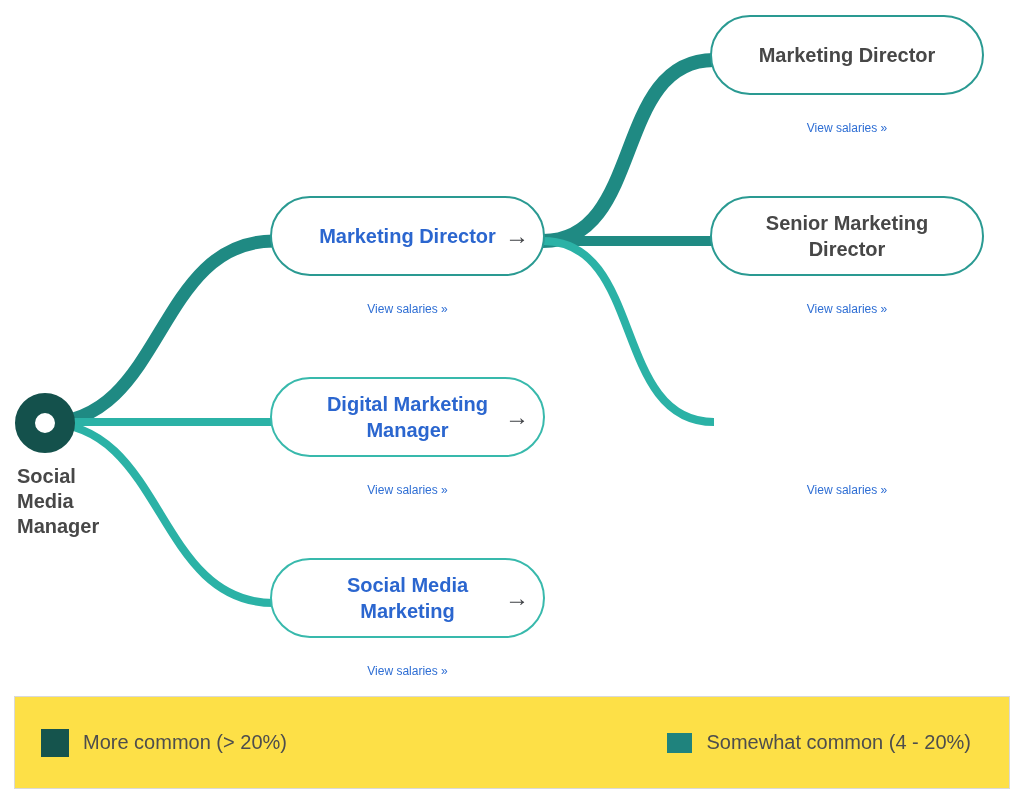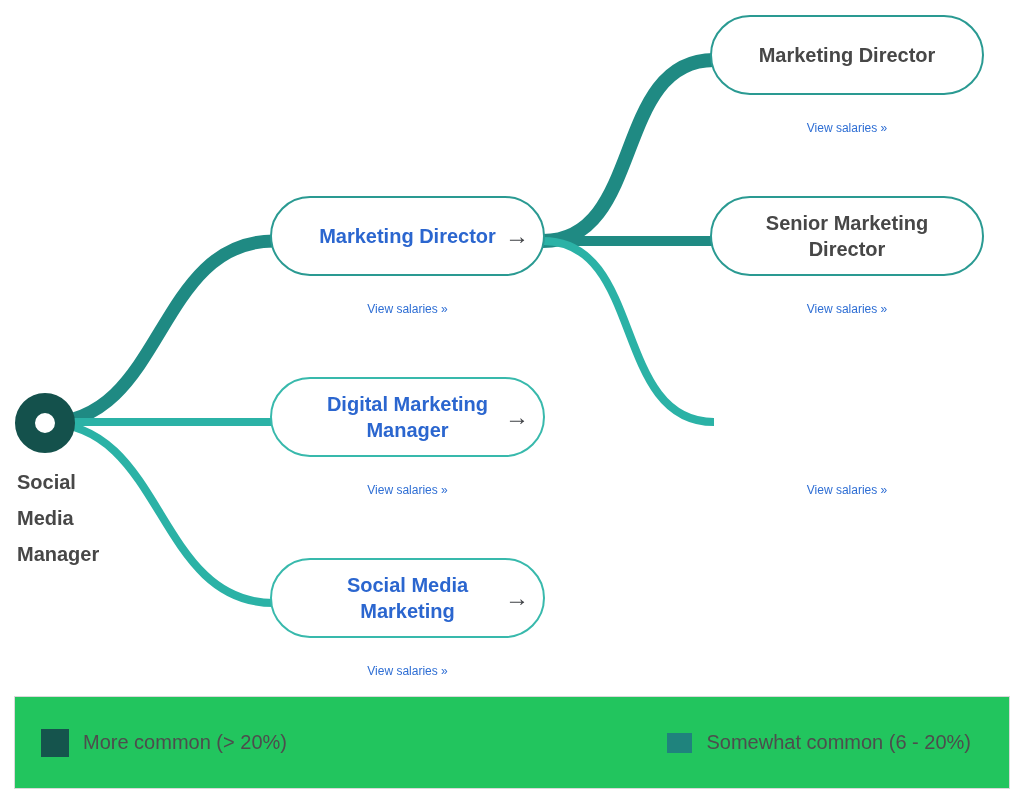"Social Media Manager" .root-label { line-height: 36px -> 25px }
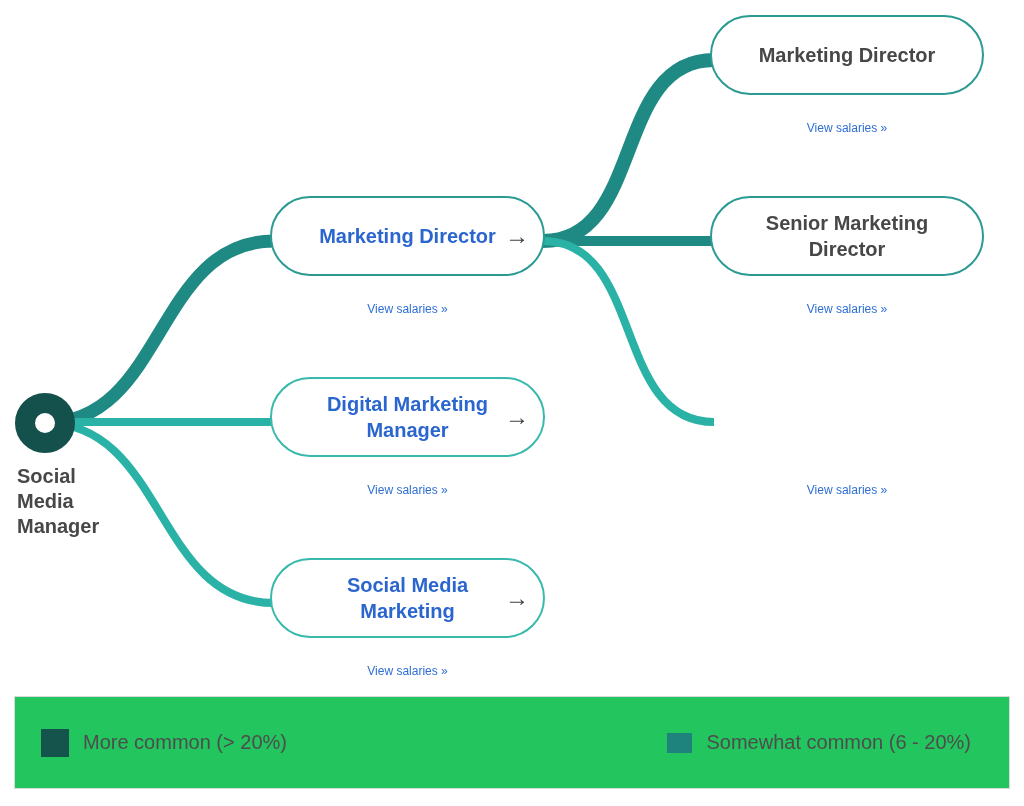"More common (> 20%)" .legend { background: #22c55e -> #fde047 }
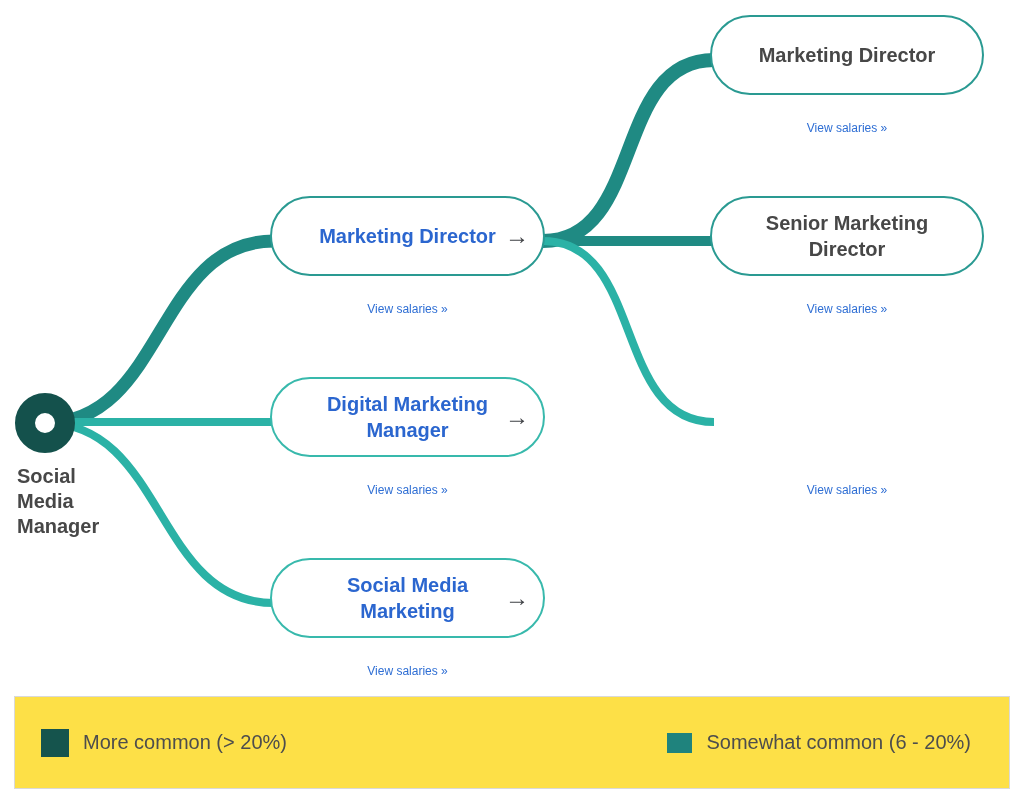"Somewhat common (6 - 20%)" span.legend-label { text: 6 -> 4 }
